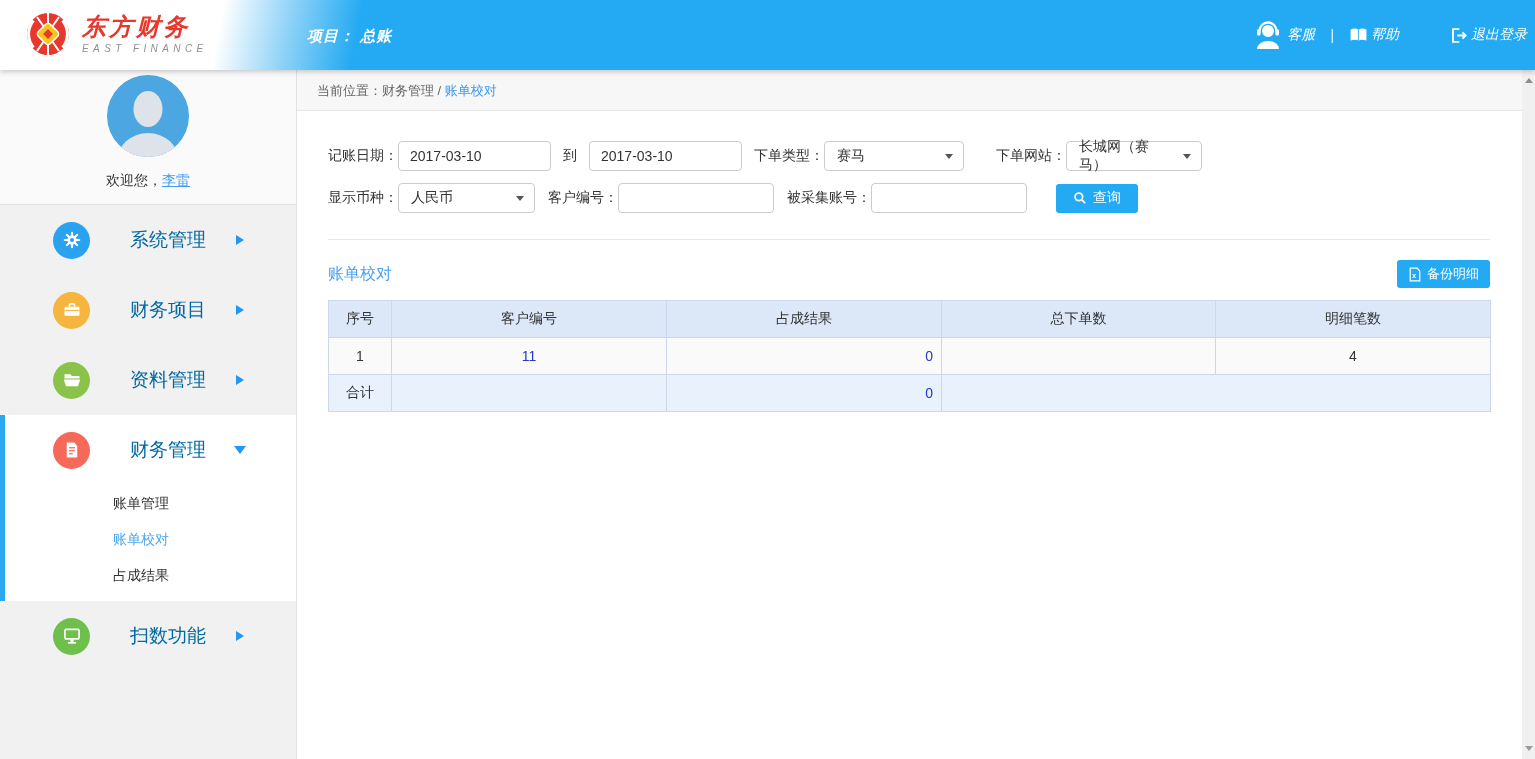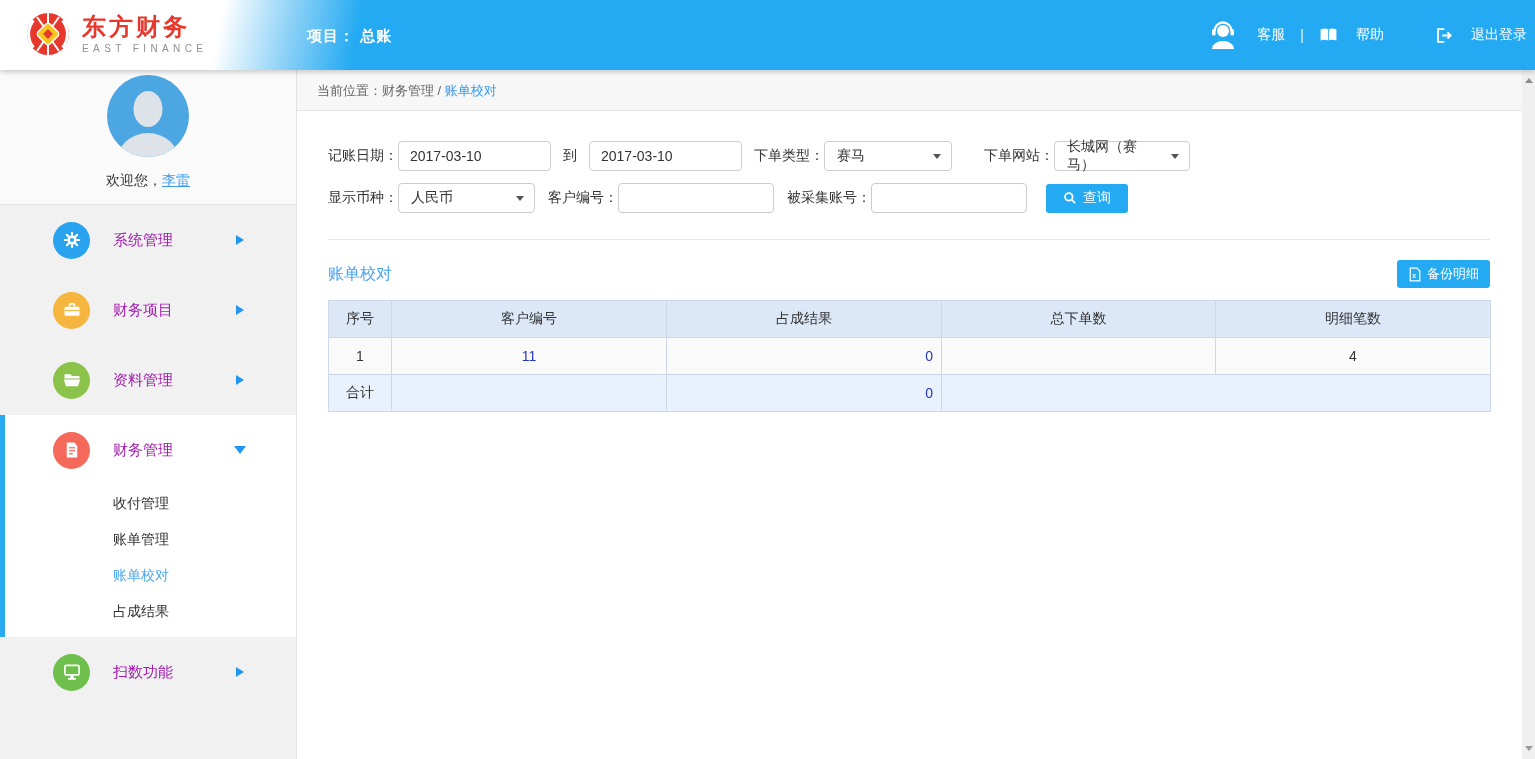"东方财务" .app-header { font-style: none -> italic }
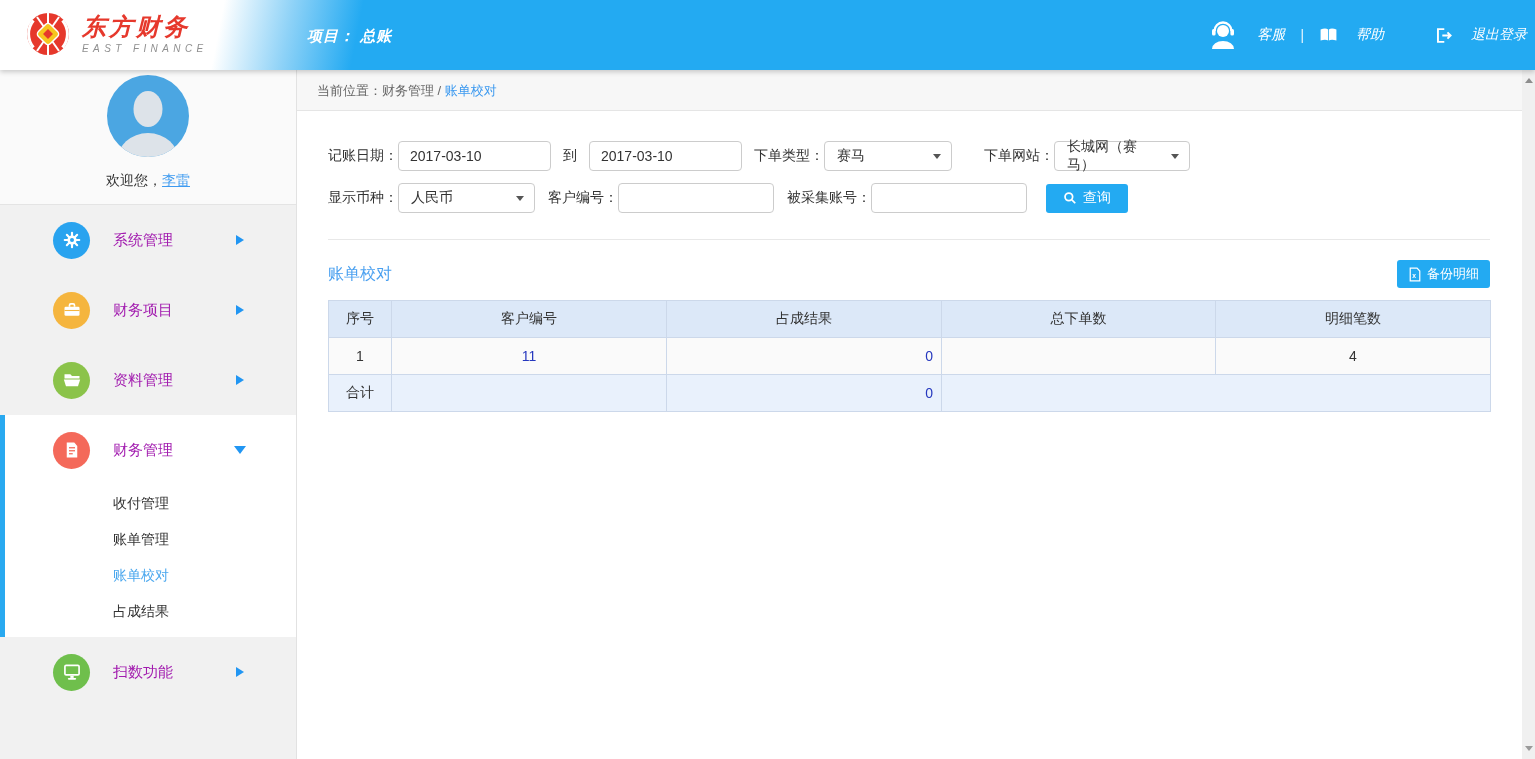"客服" .hact { gap: 18px -> 3px }
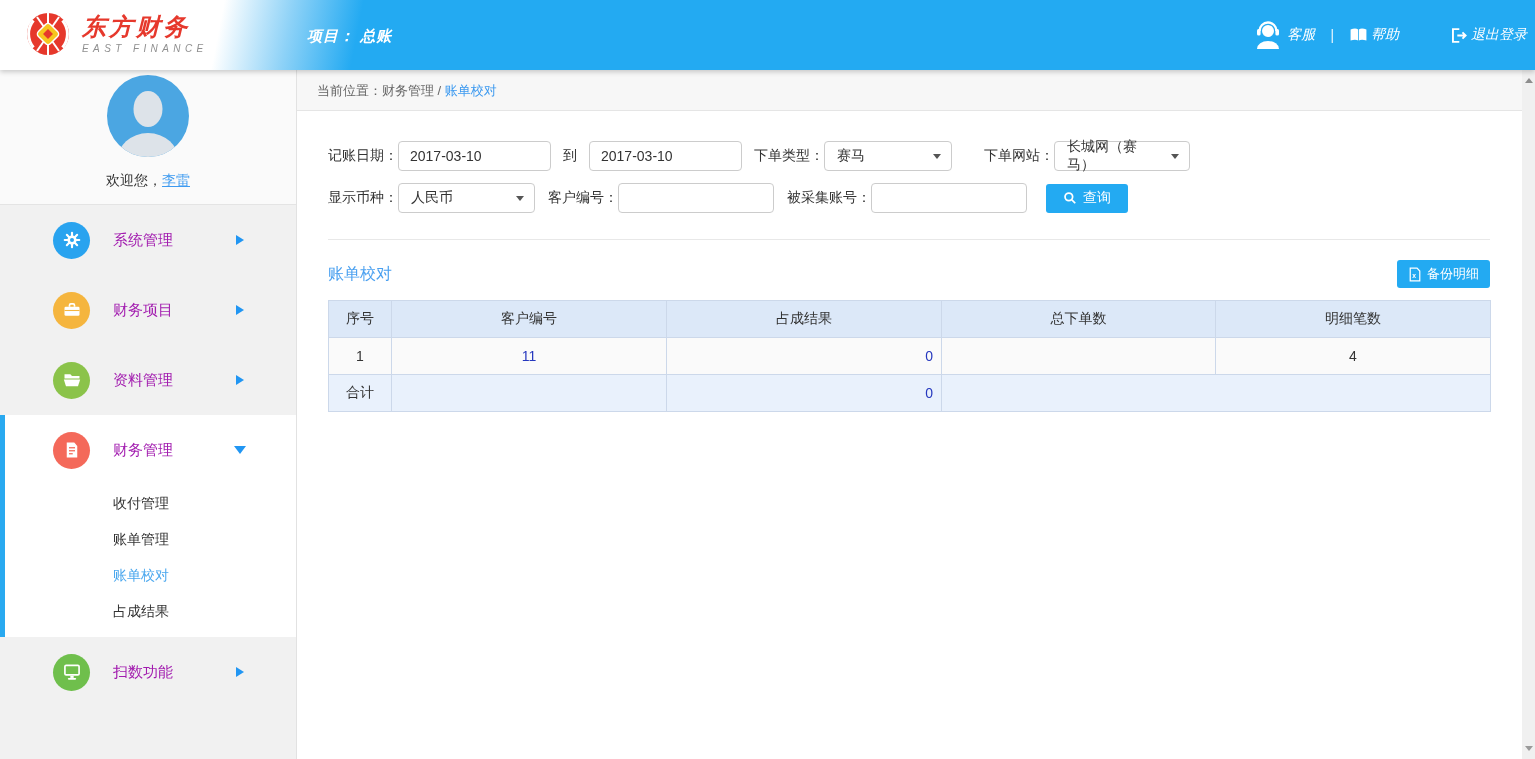"赛马" div.sel { width: 128px -> 140px }
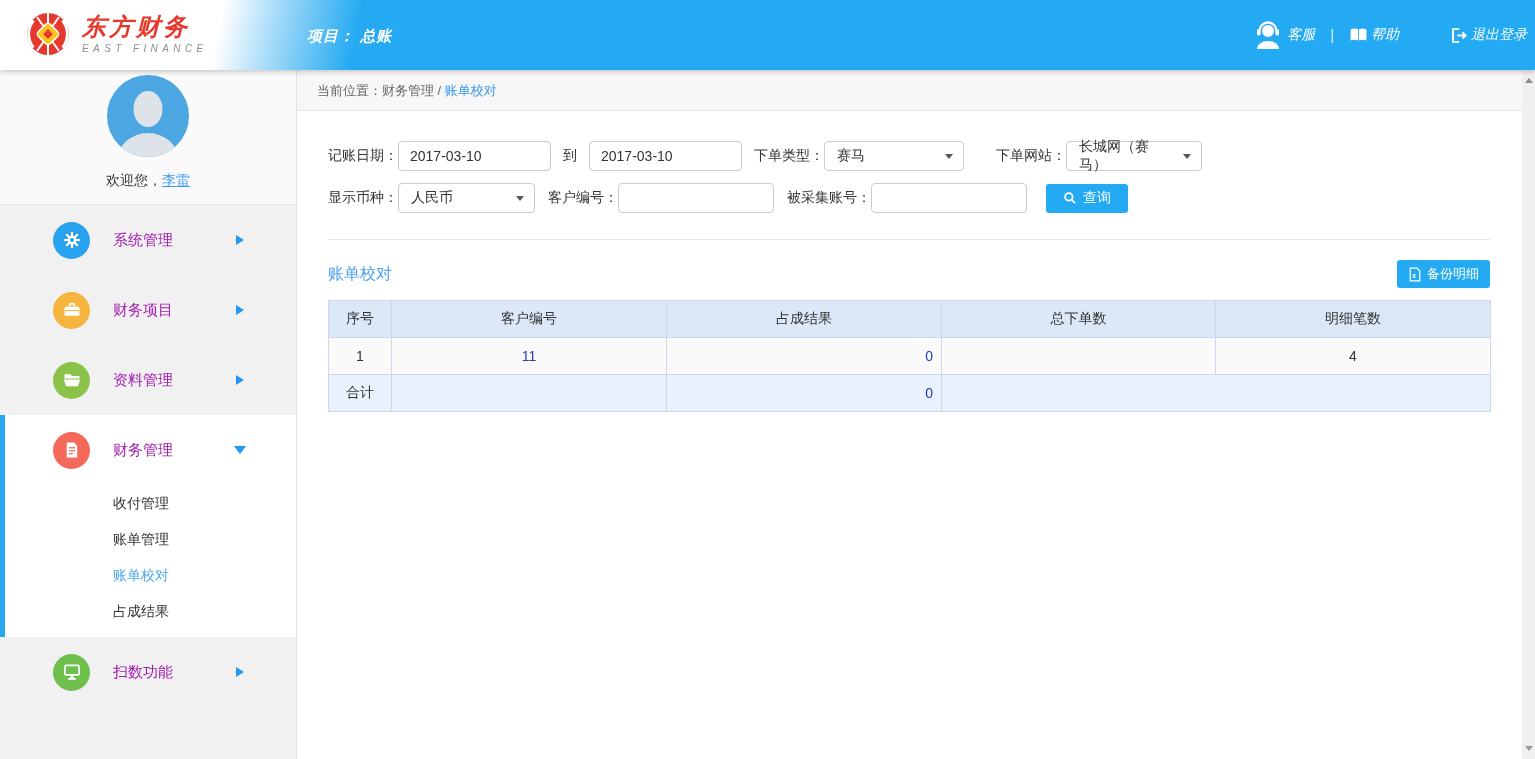"查询" .btn.search { margin-left: 19px -> 29px }
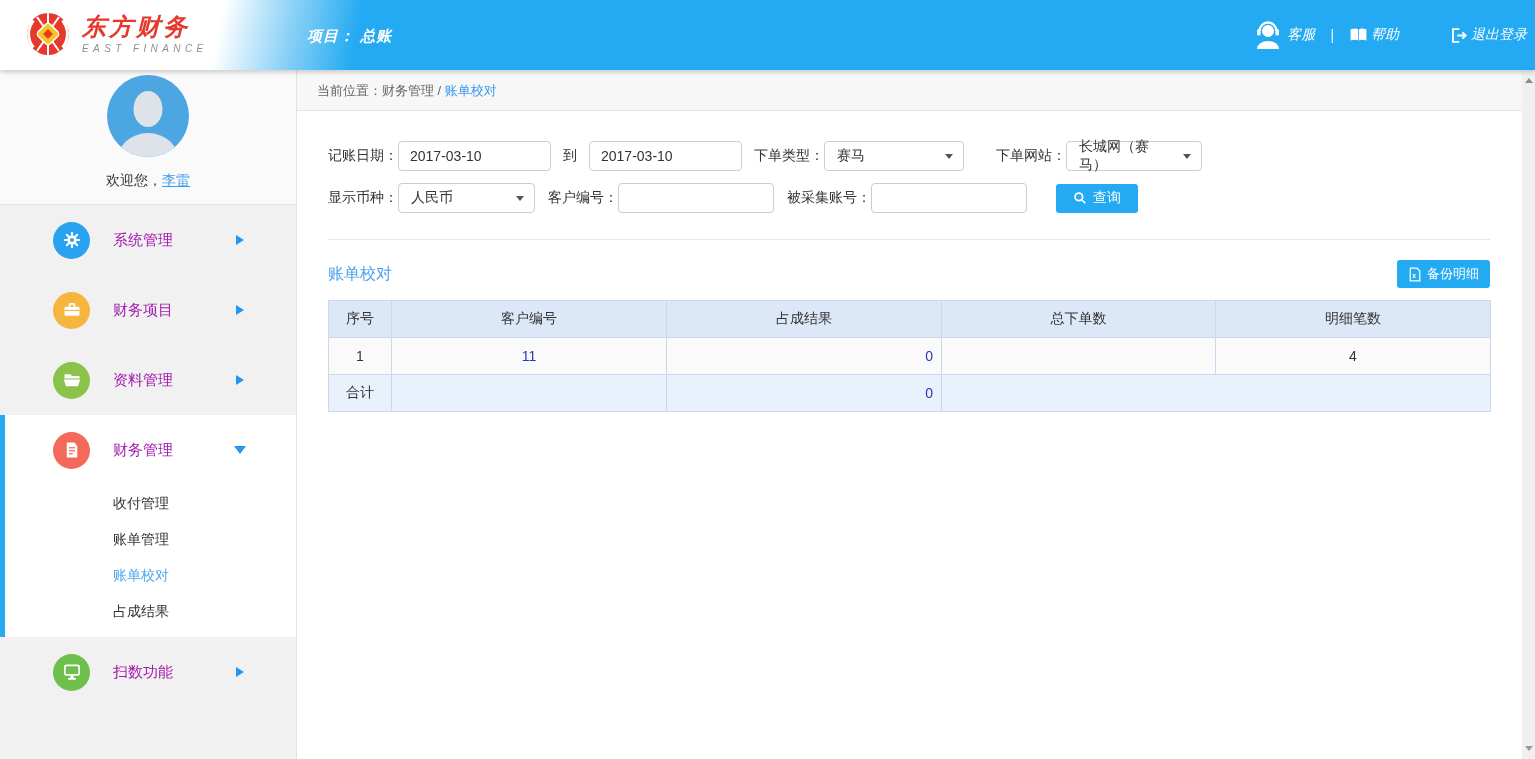"系统管理" .nav-label { color: #a21caf -> #0369a1; font-size: 15px -> 19px; margin-left: 23px -> 40px }
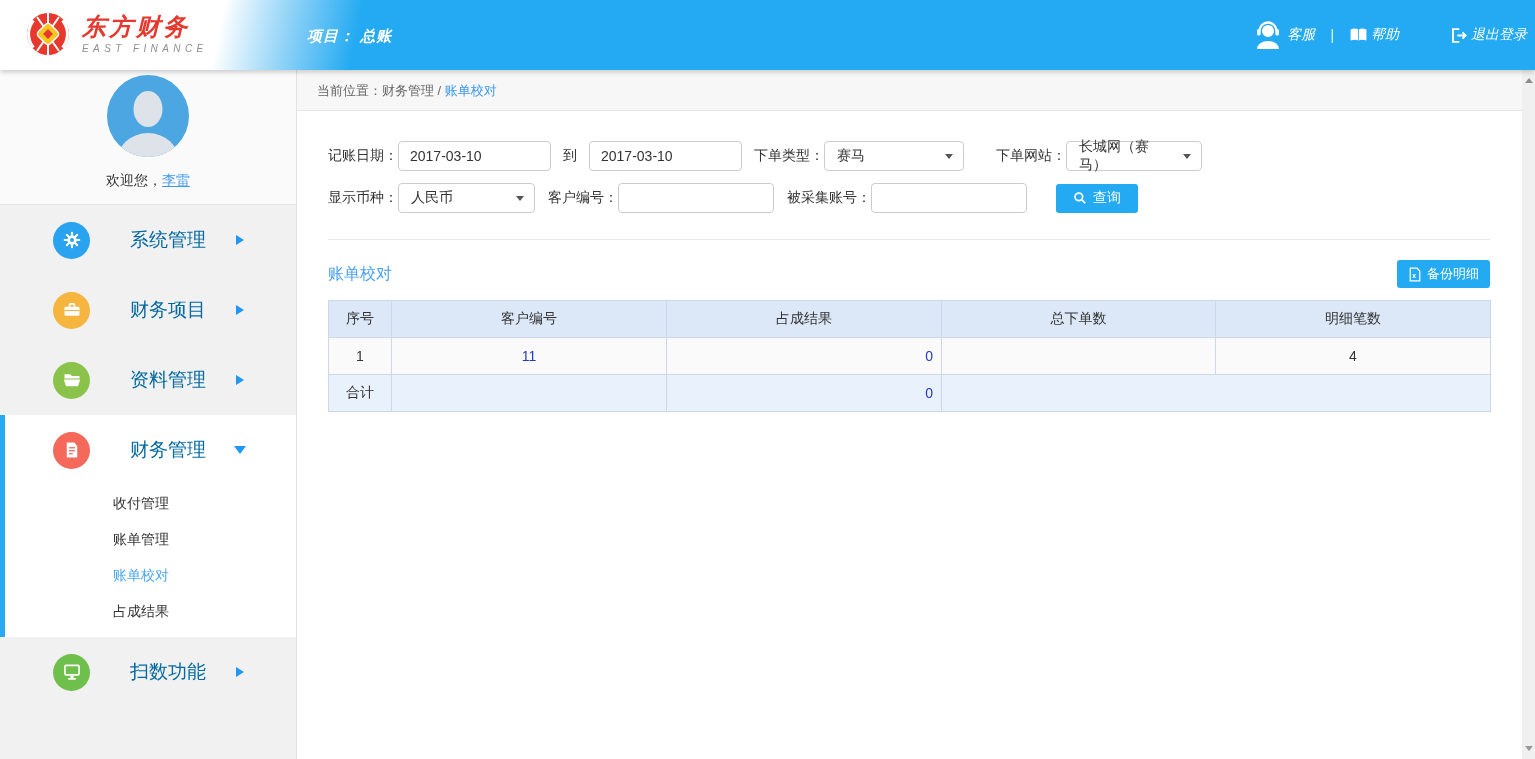"收付管理" div.sub-item { html: <div>收付管理</div> -> none }
